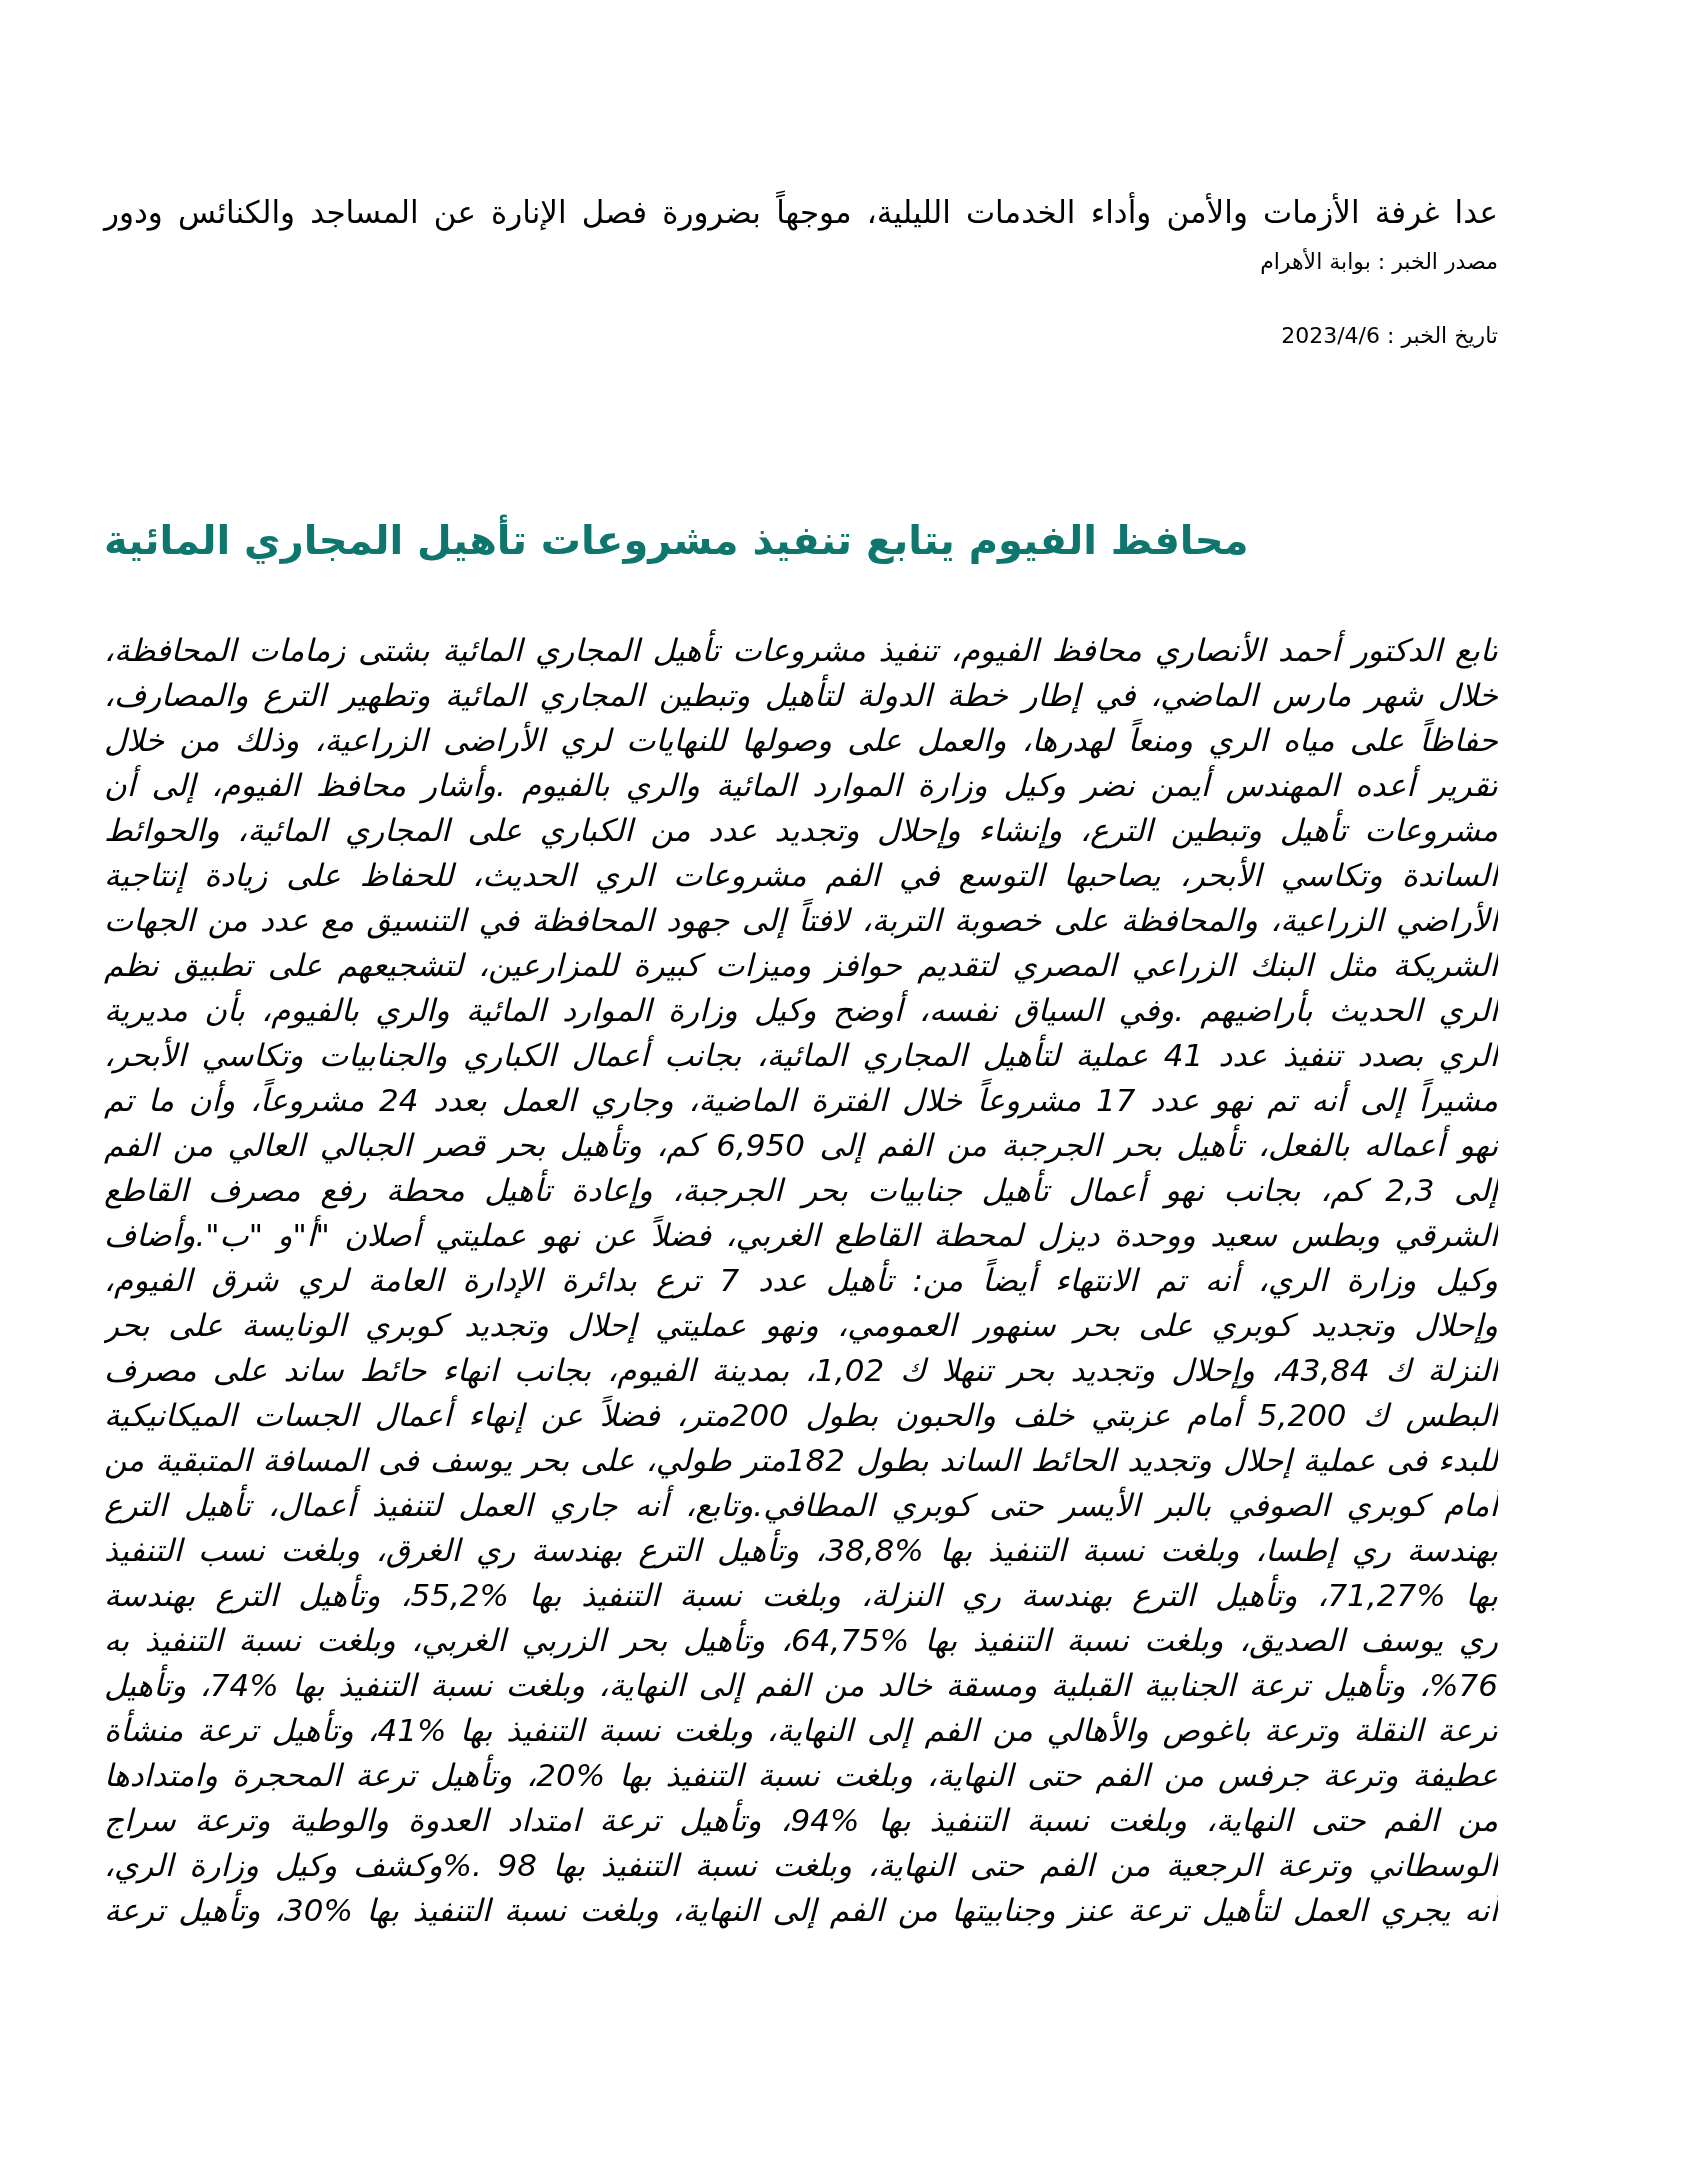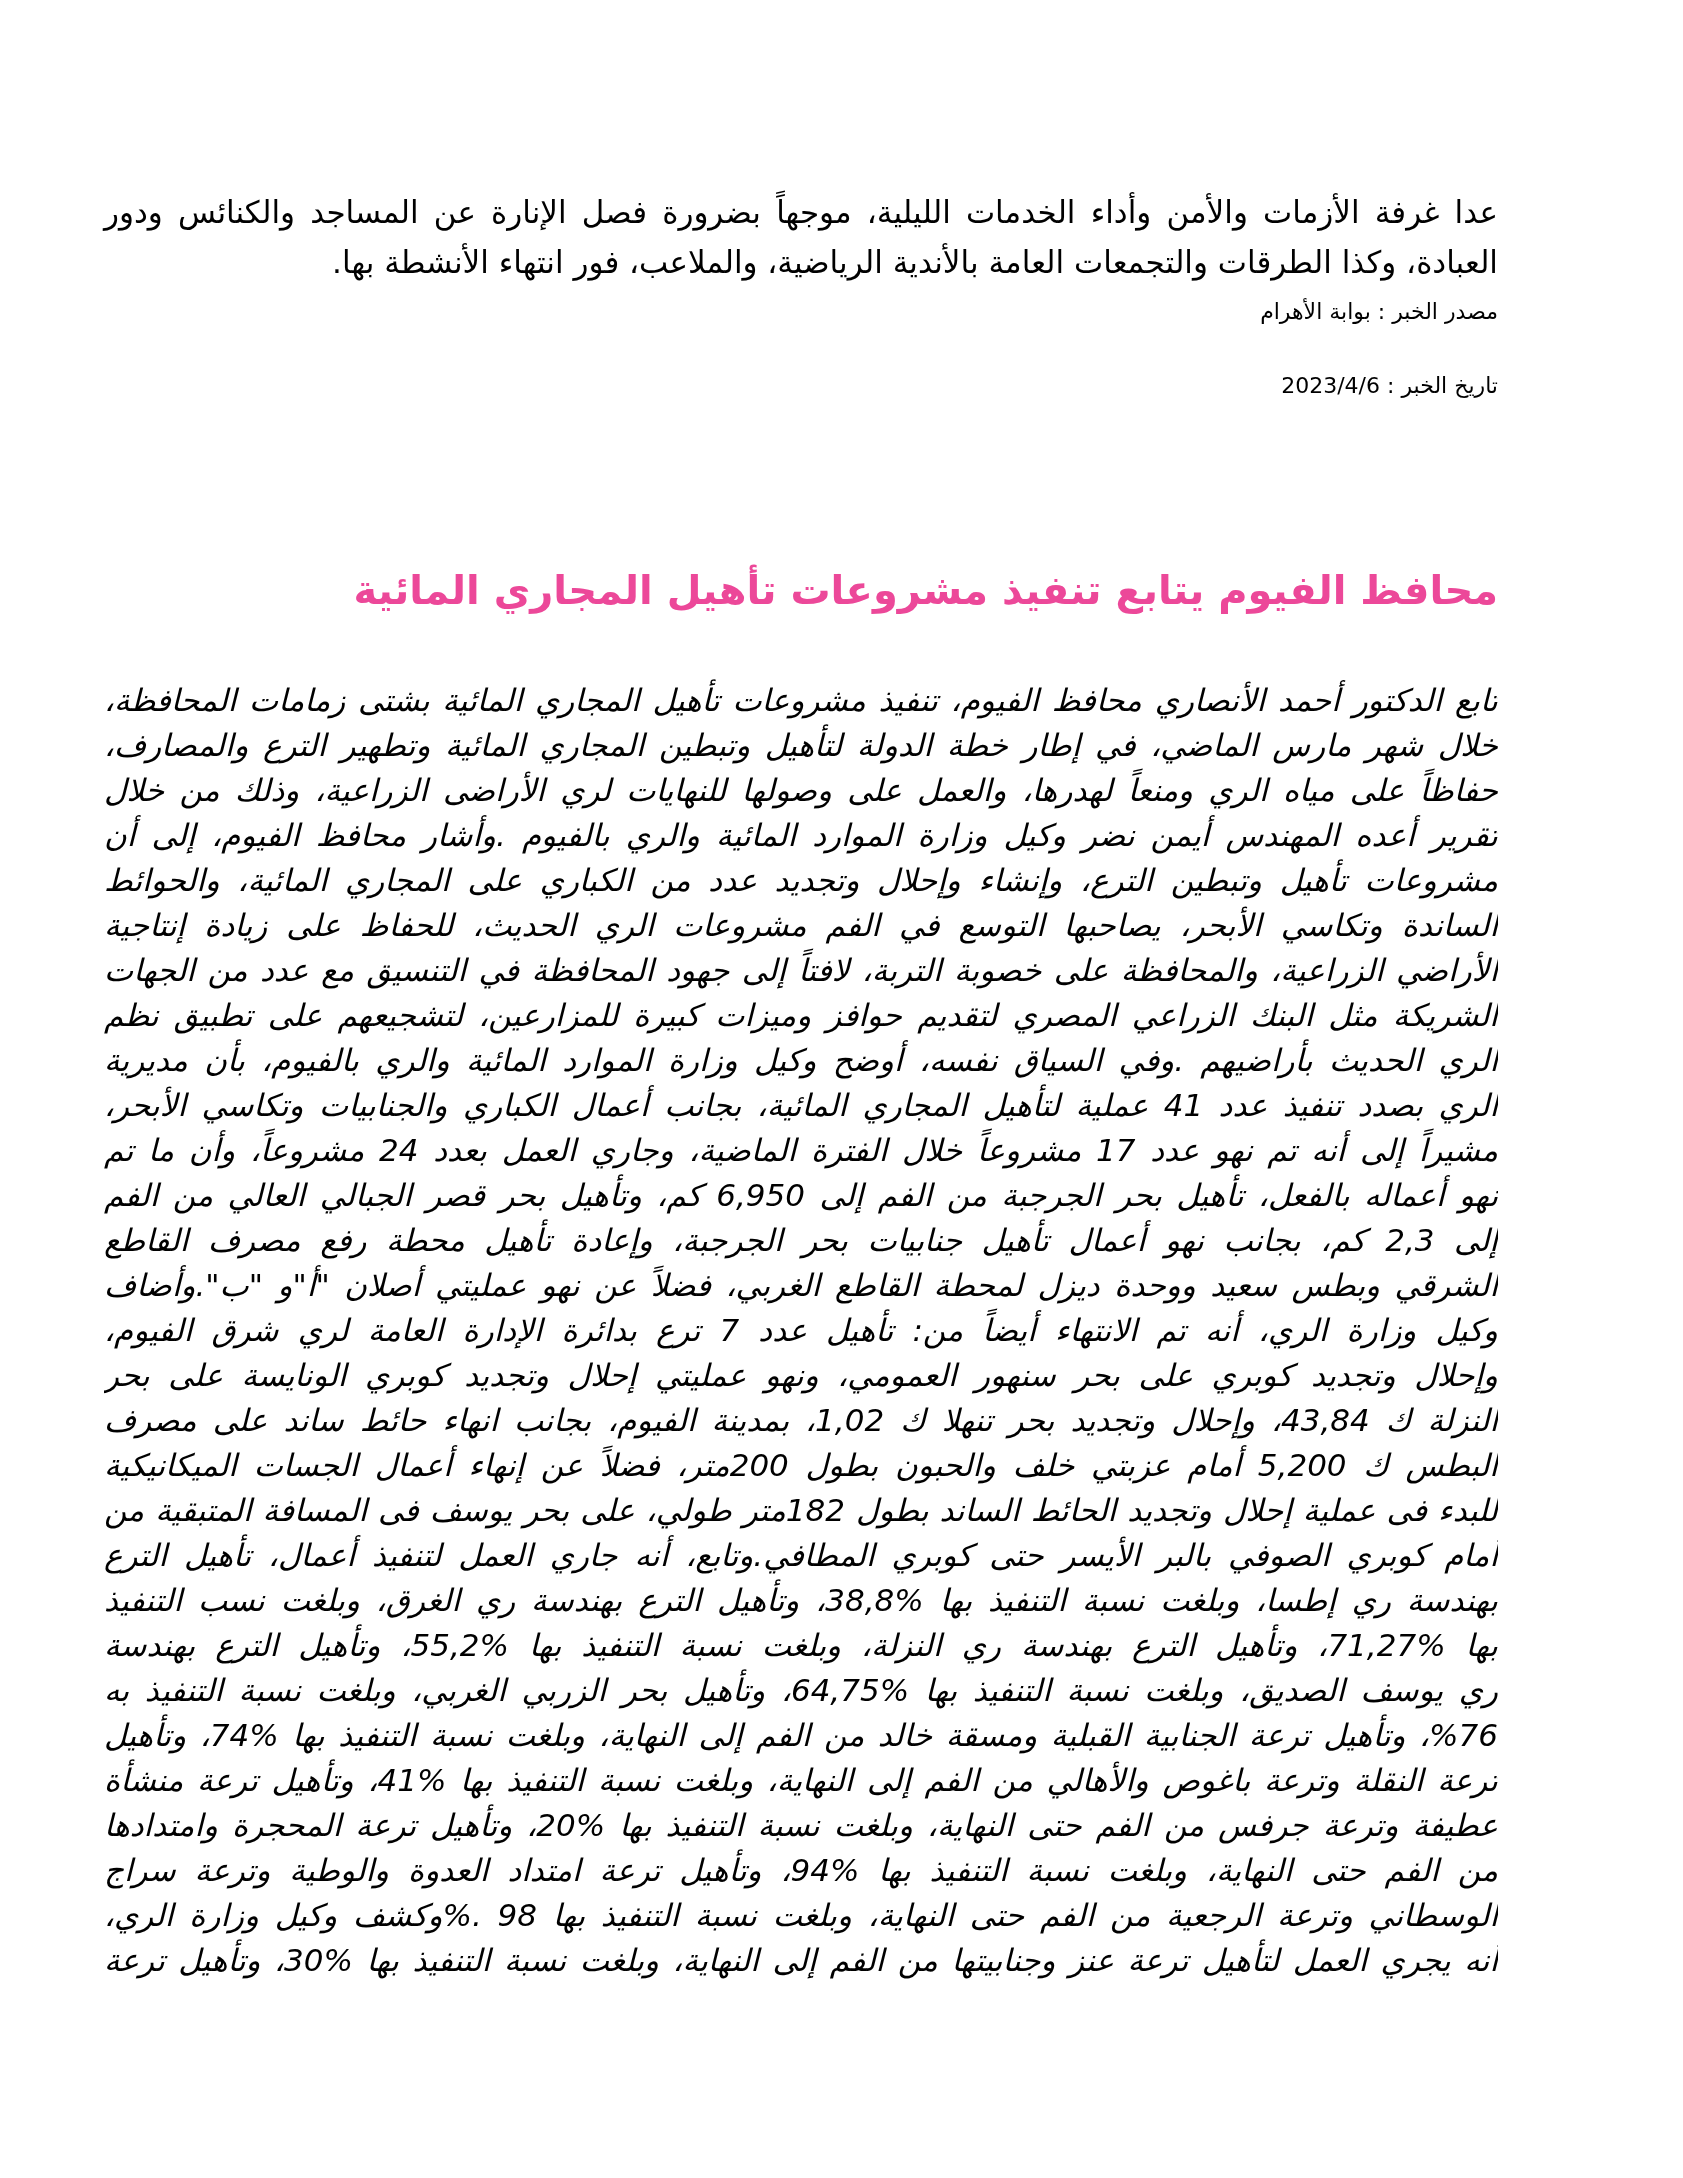"العبادة، وكذا الطرقات والتجمعات العامة" div.line-plain { html: <div>العبادة، وكذا الطرقات والتجمعات العامة بالأندية الرياضية، والملاعب، فور انتهاء الأنشطة بها.</div> -> none }
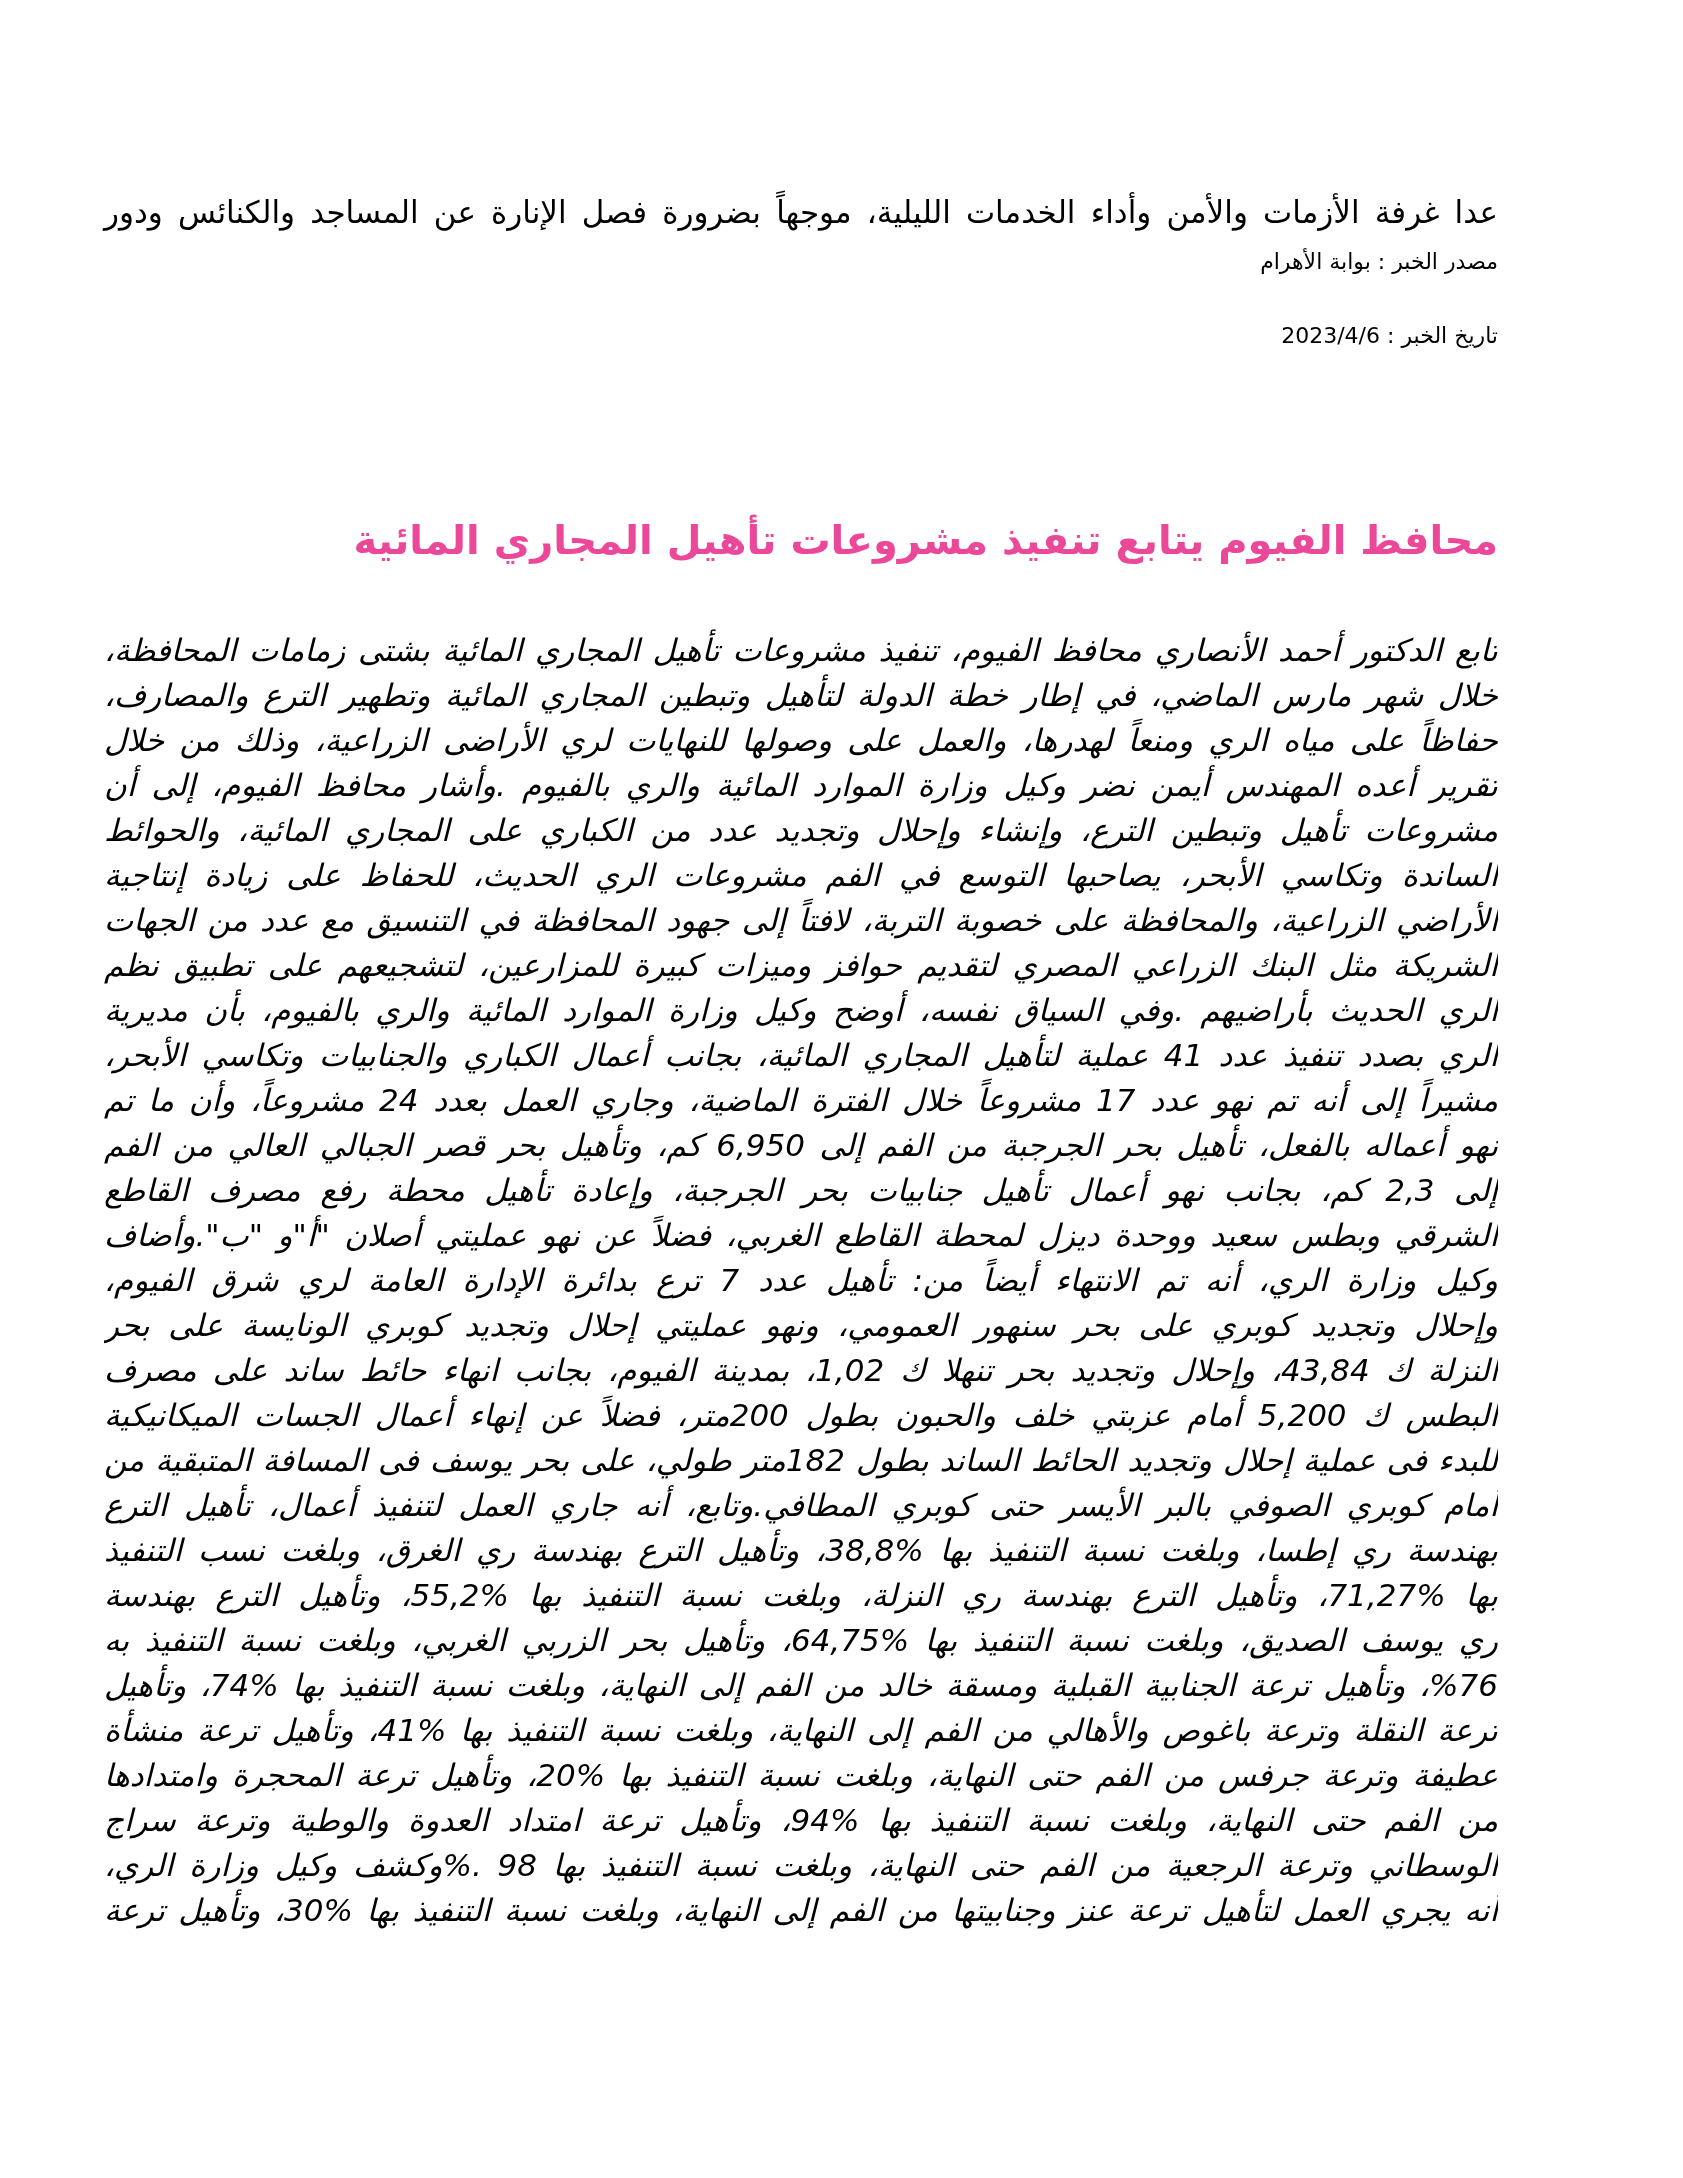"محافظ الفيوم يتابع تنفيذ مشروعات" .article-title { color: #ec4899 -> #0f766e; text-align: right -> left }
